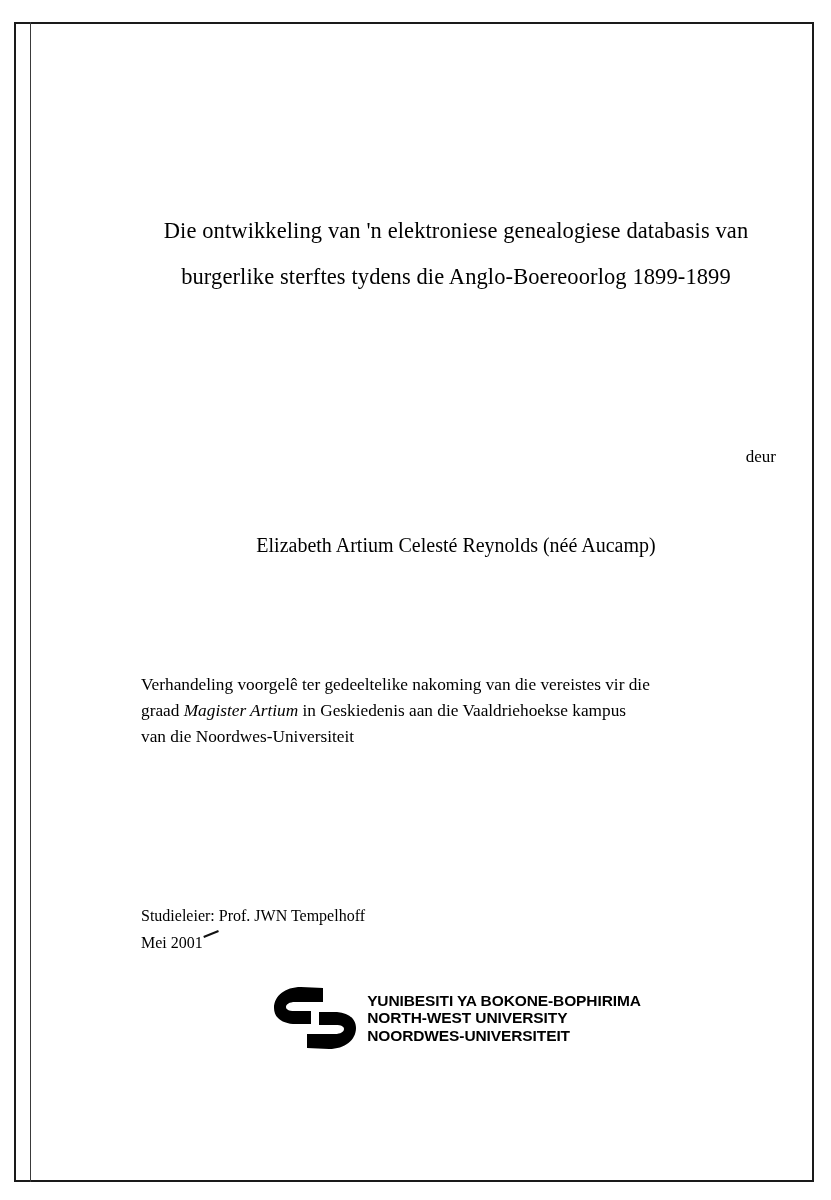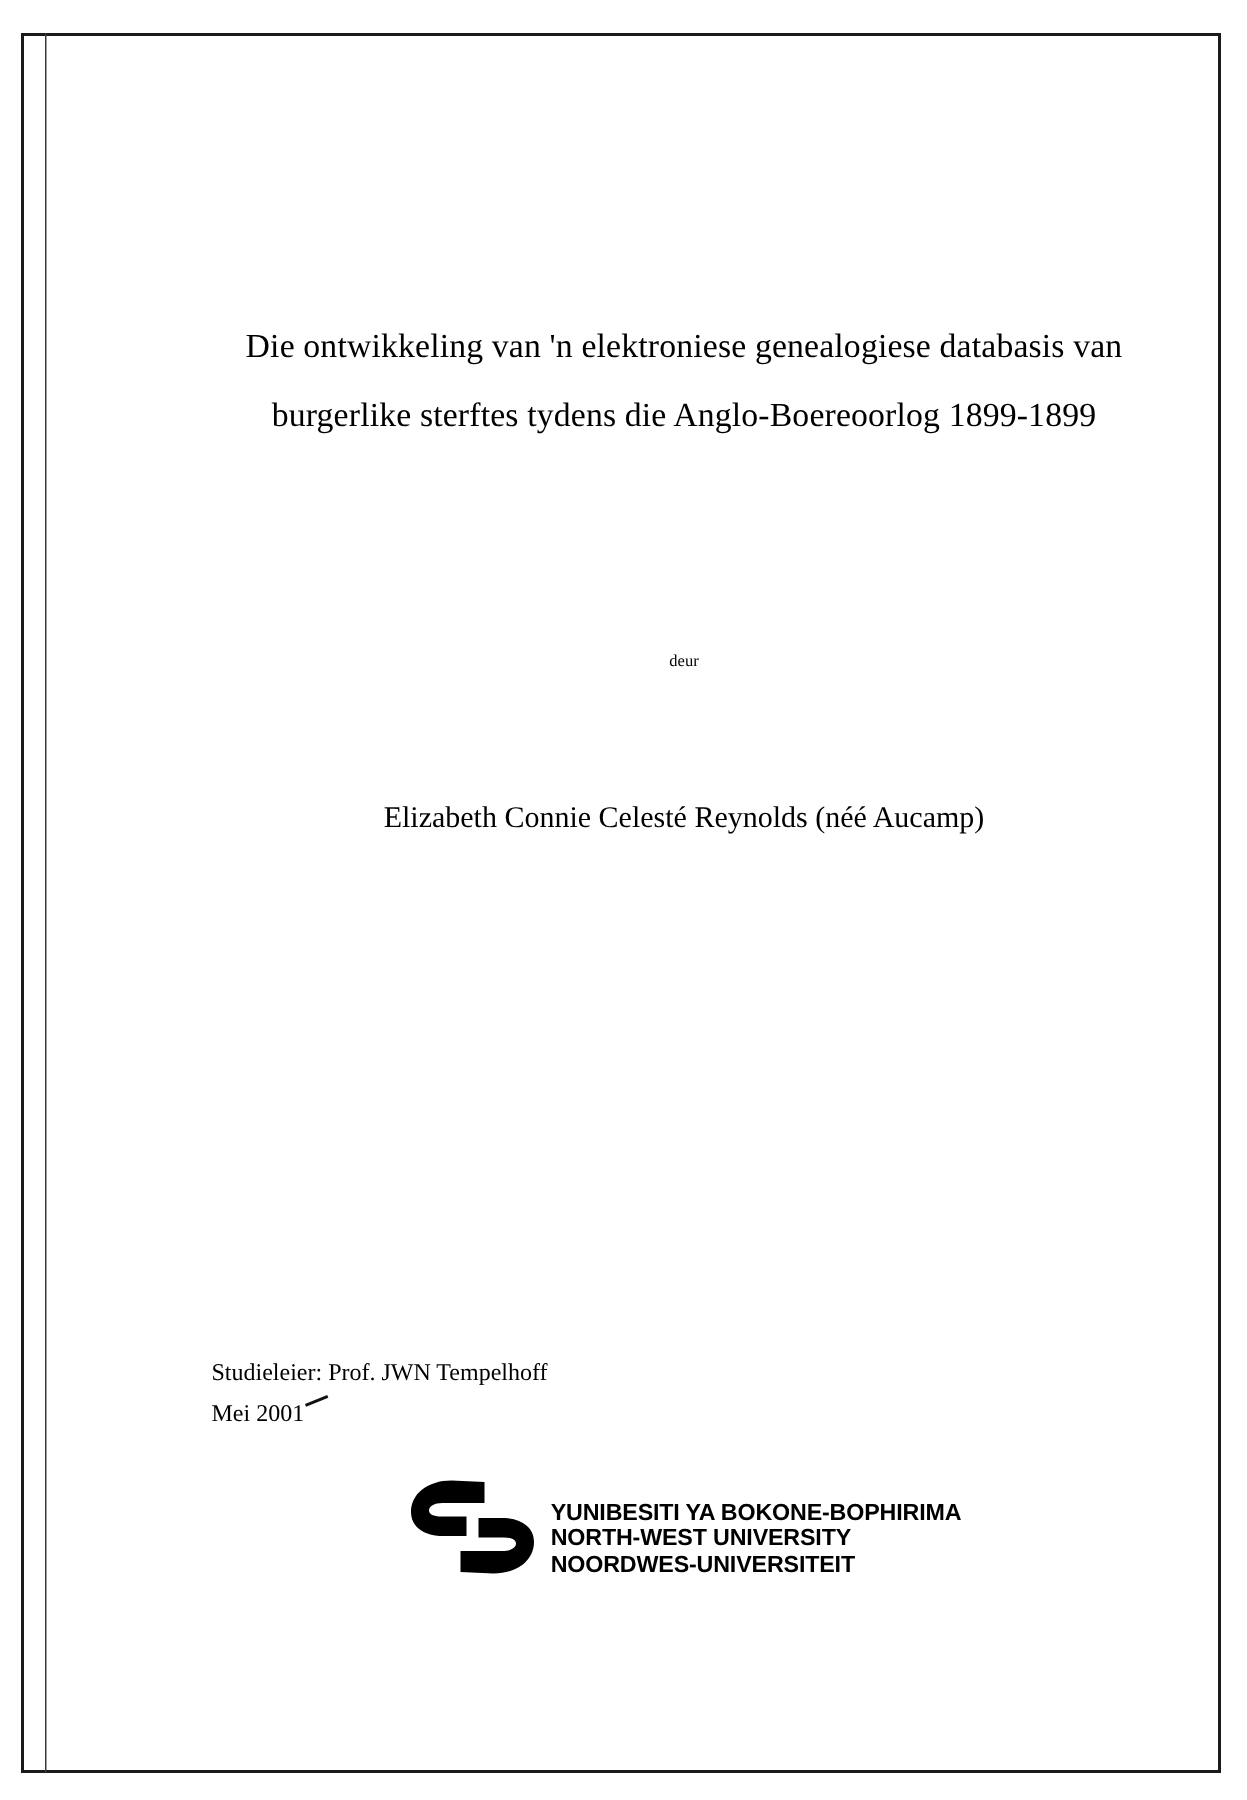"deur" .deur { font-size: 11px -> 17px; text-align: center -> right; top: 413px -> 425px }
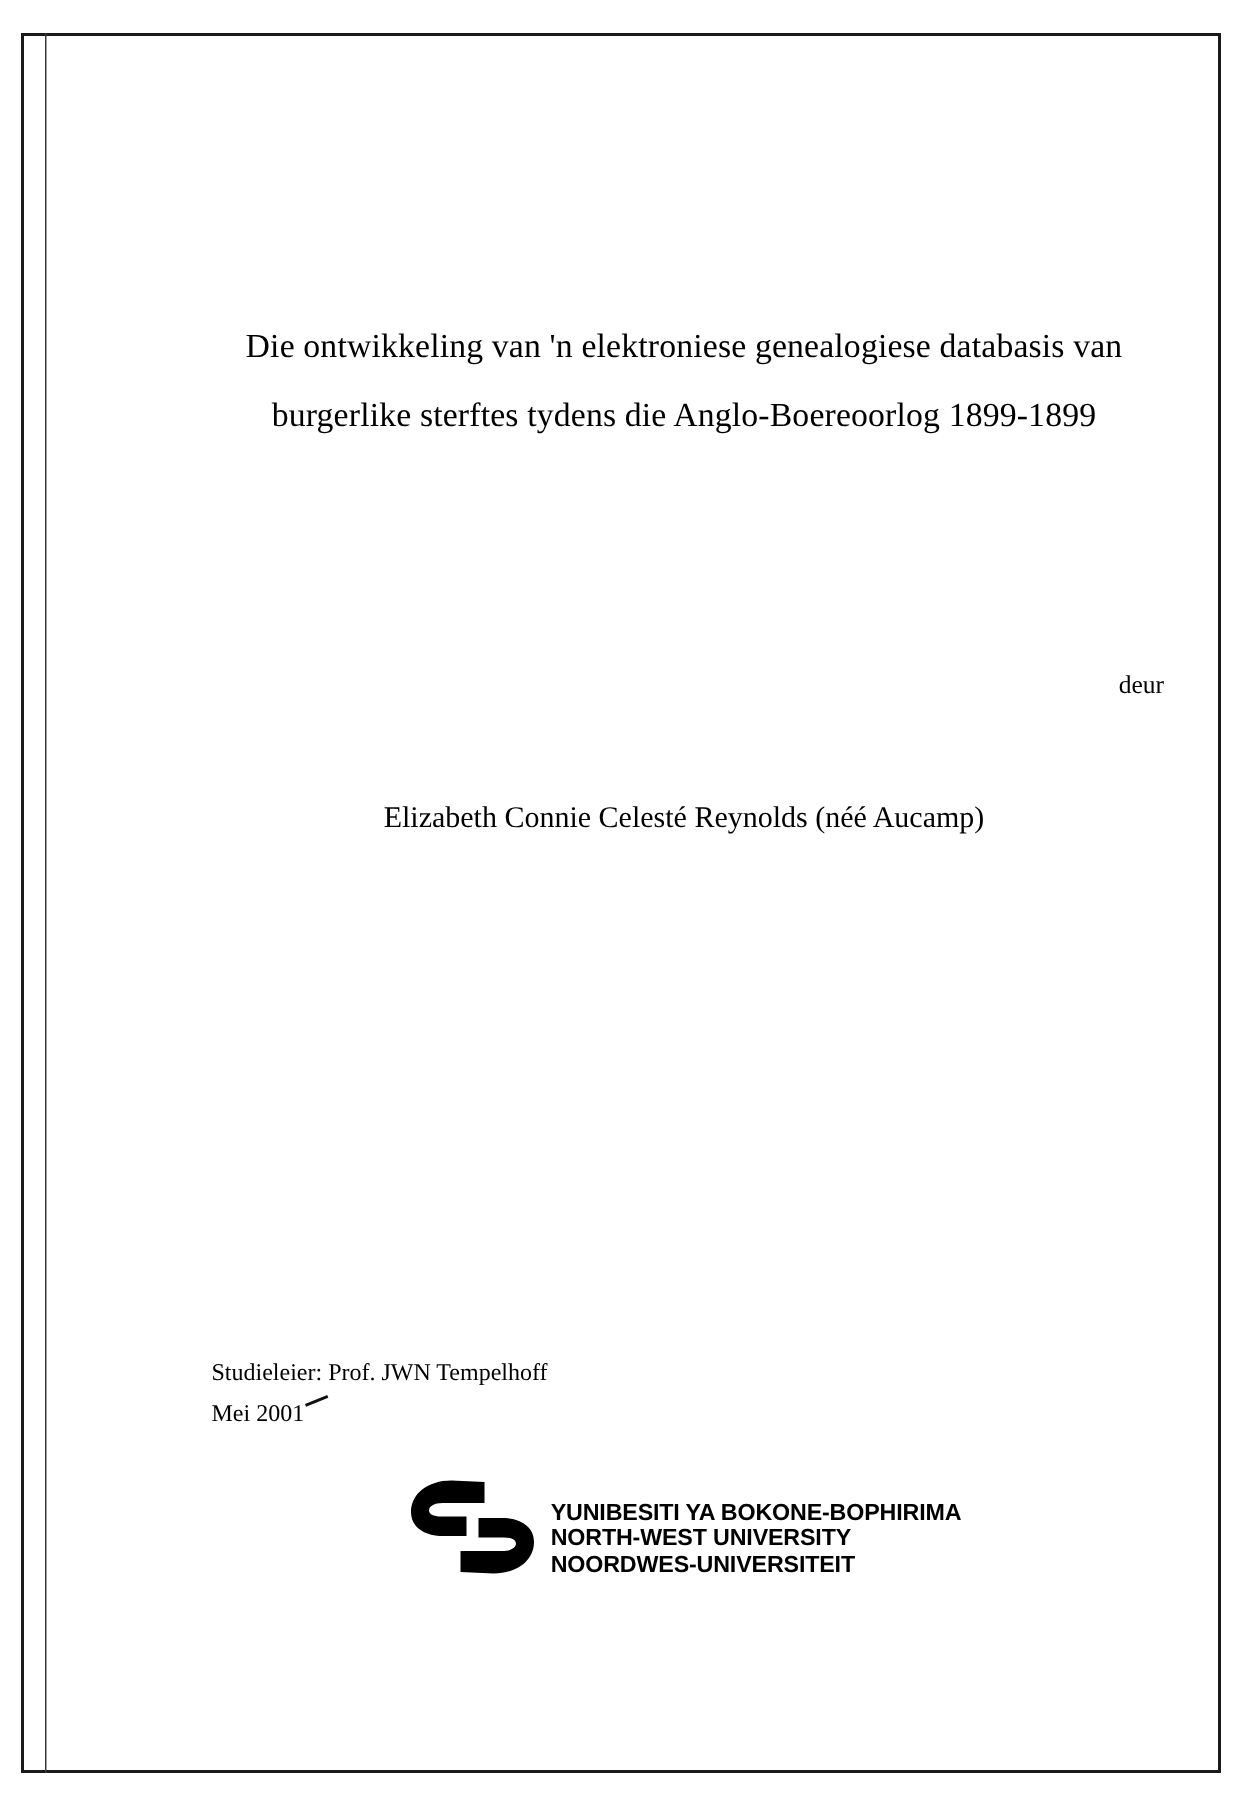"Elizabeth Connie Celesté Reynolds (néé" div.author { text: Connie -> Artium }
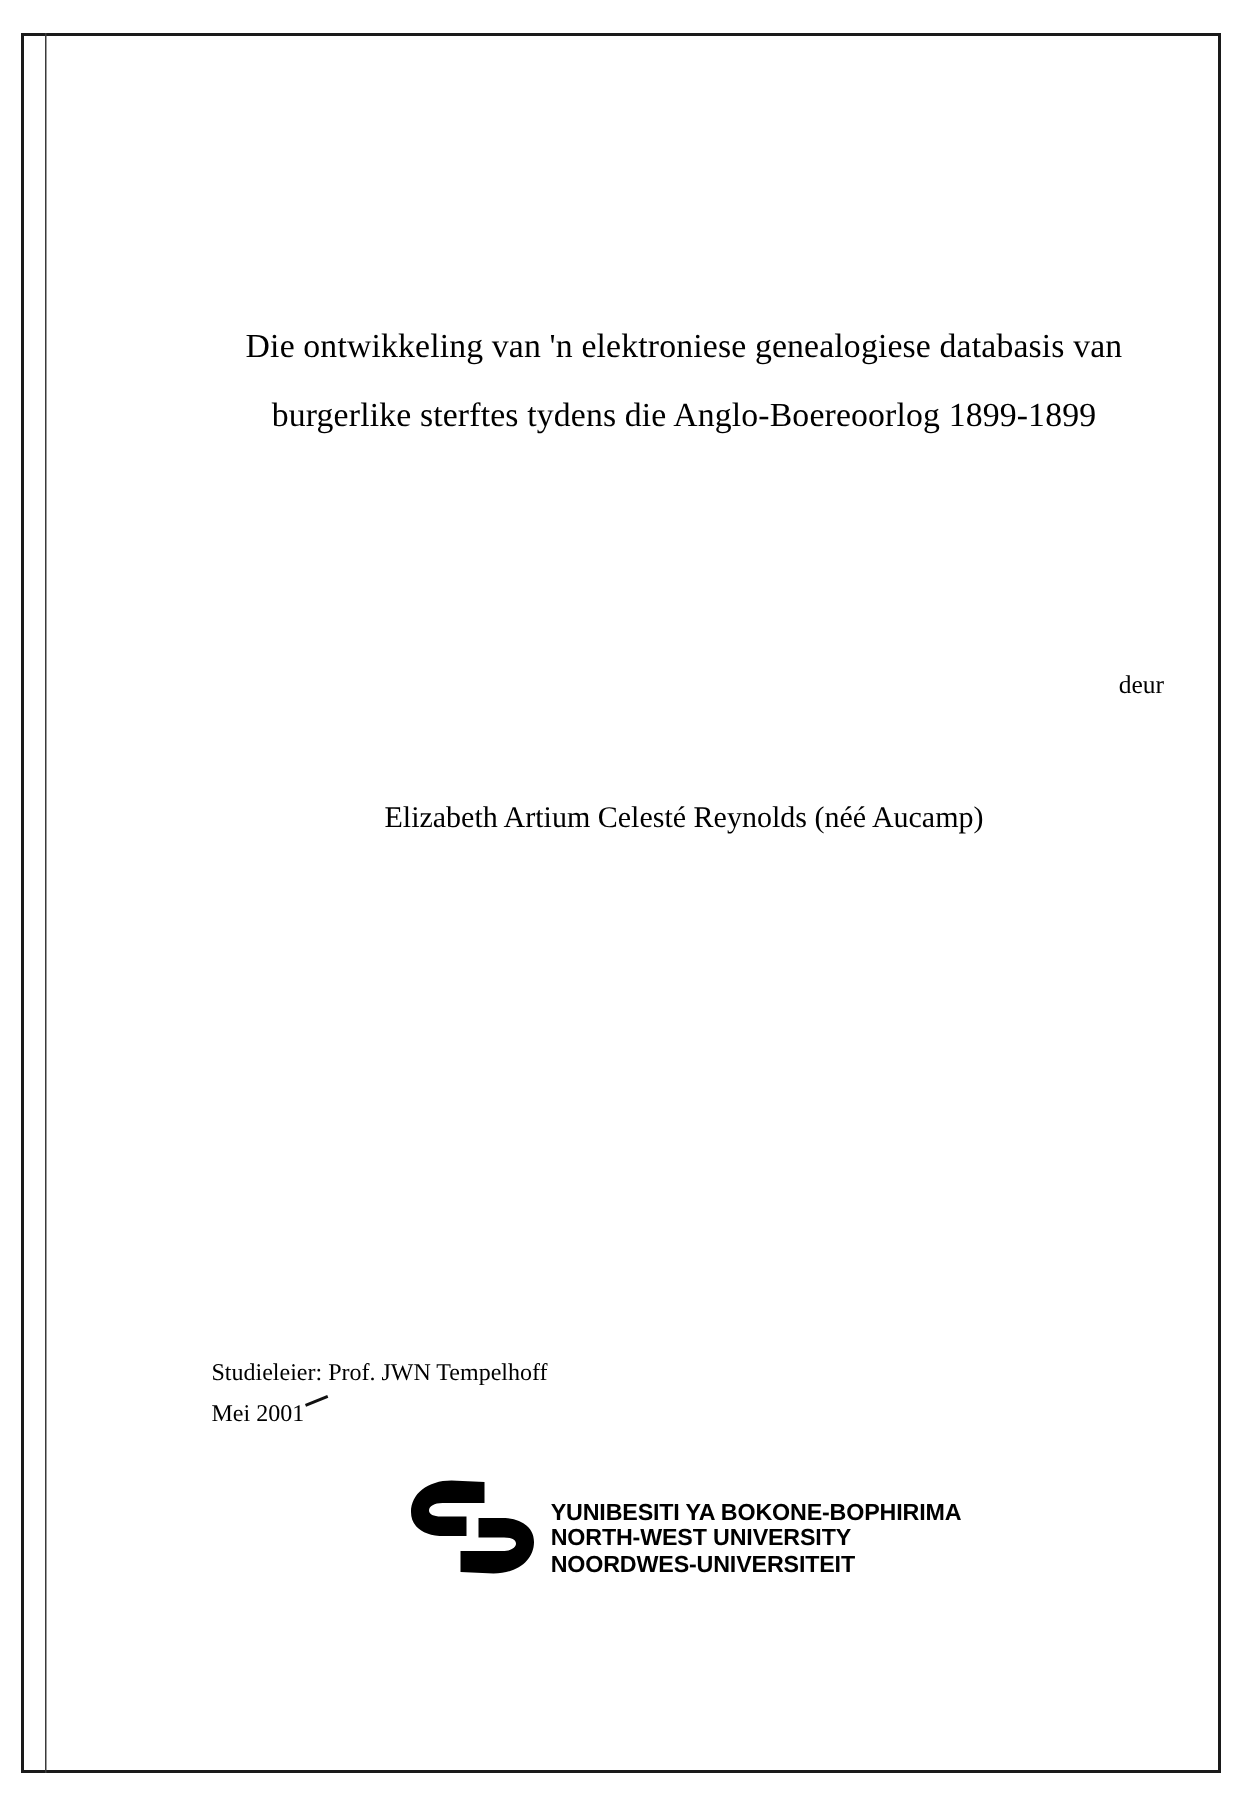"Verhandeling voorgelê ter gedeeltelike" div.statement { html: none -> <div> <div>Verhandeling voorgelê ter gedeeltelike nakoming van die vereistes vir die</div> <div><span>graad </span><i>Magister Artium</i><span> in Geskiedenis aan die Vaaldriehoekse kampus</span></div> <div>van die Noordwes-Universiteit</div> </div> }
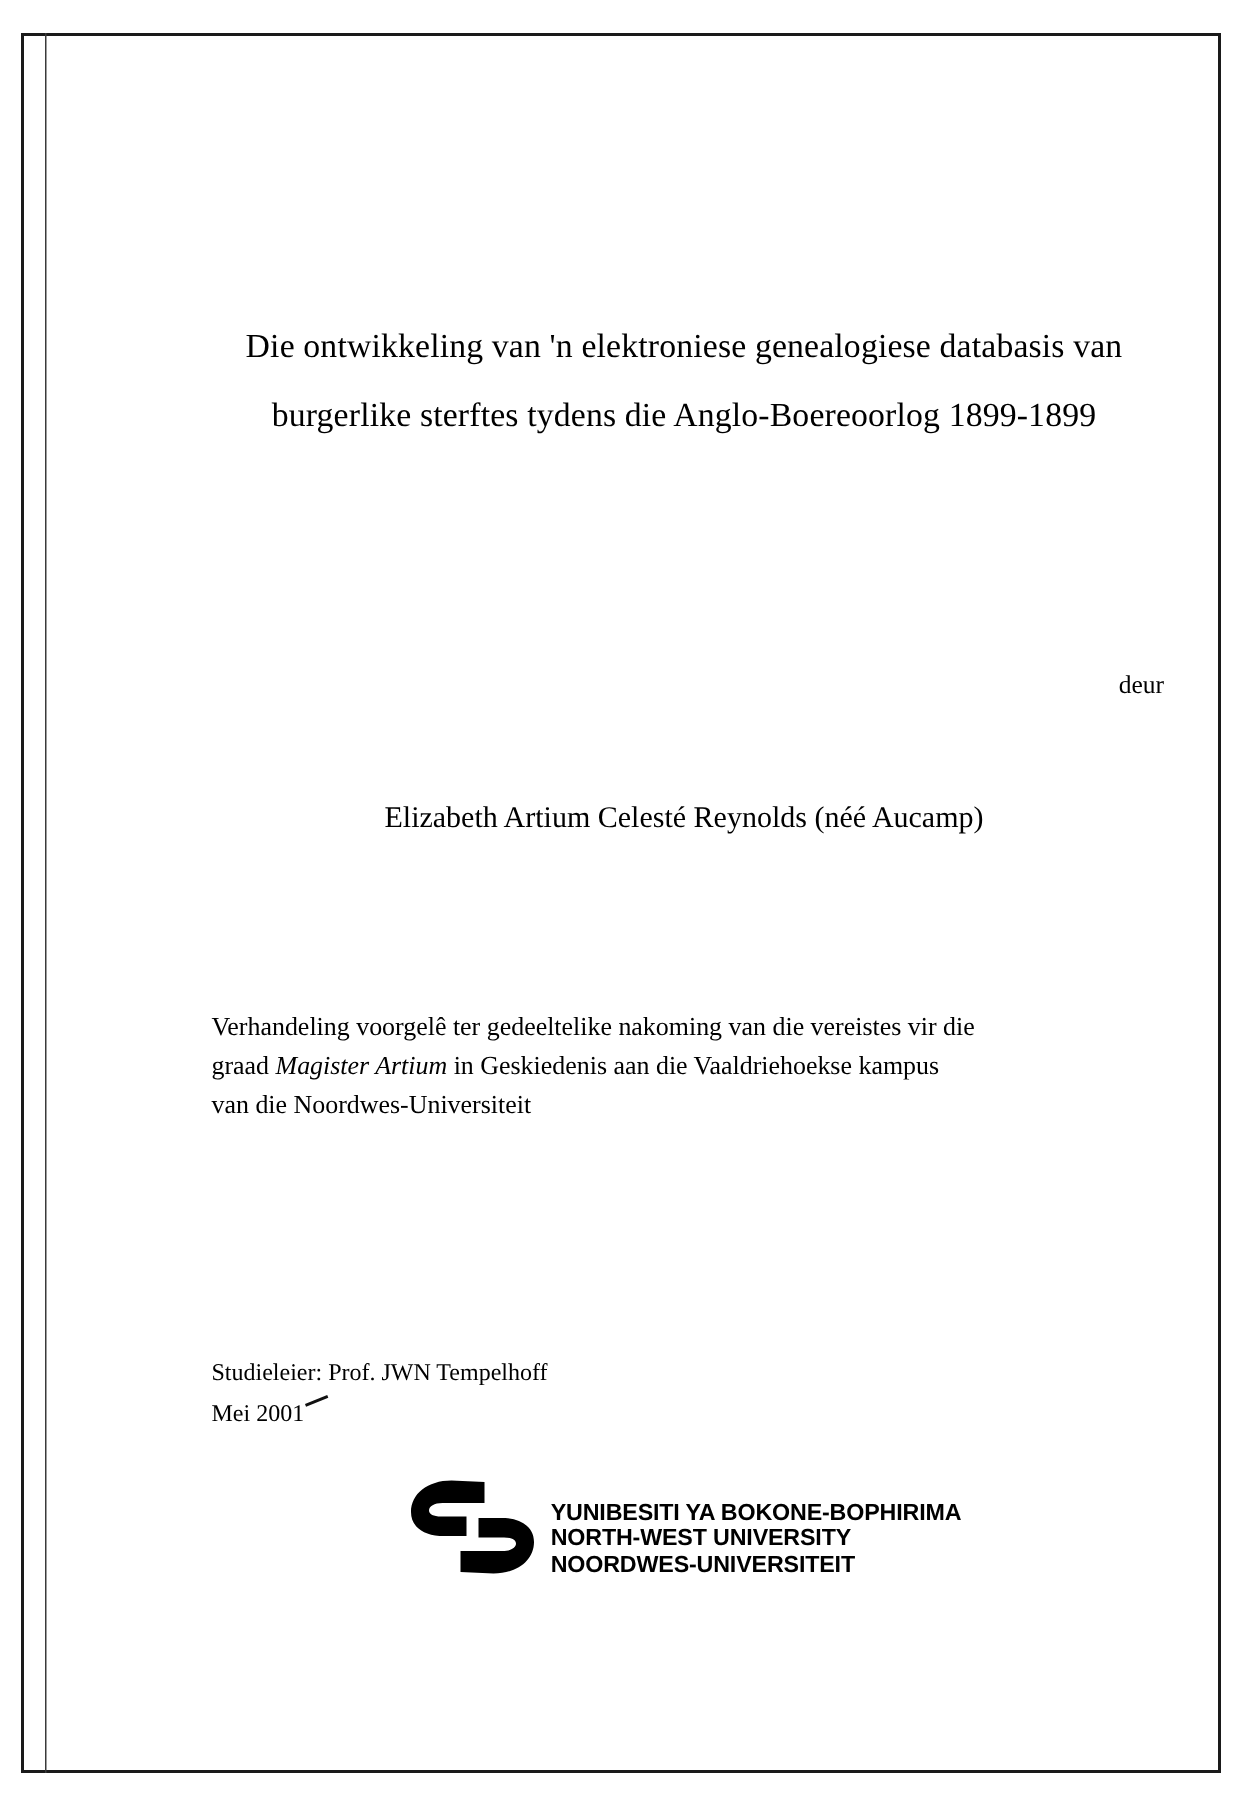"YUNIBESITI YA BOKONE-BOPHIRIMA" .logo-block { align-items: flex-end -> center }
